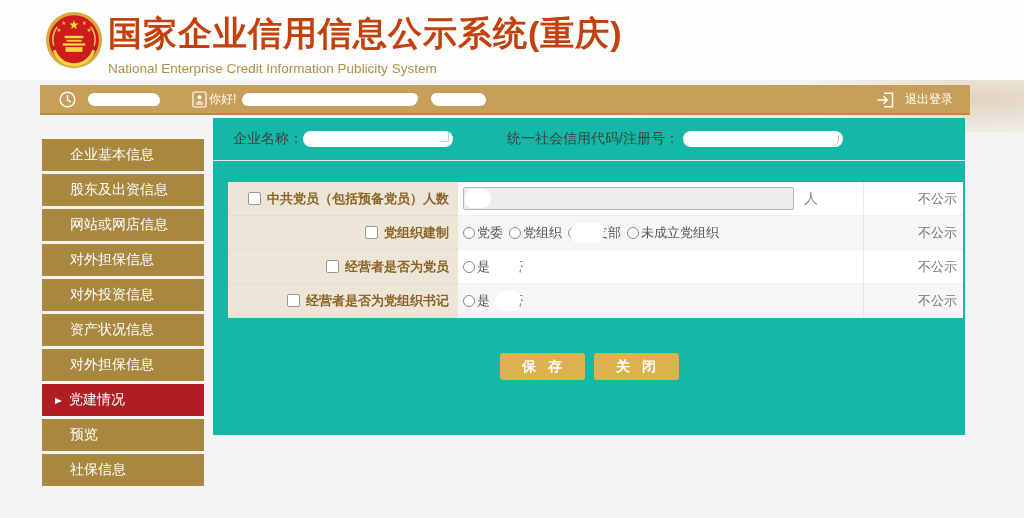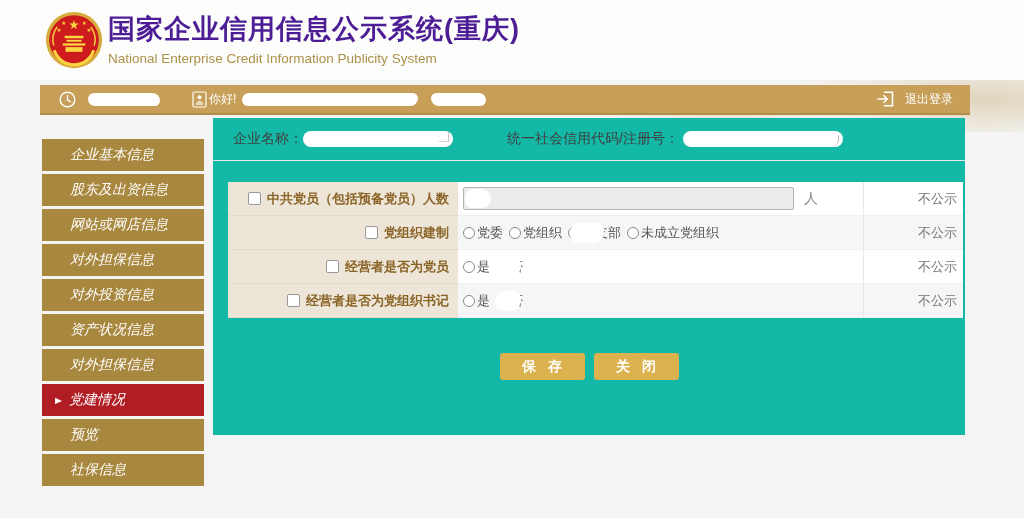"国家企业信用信息公示系统(重庆)" .app-title { color: #4c1d95 -> #c2410c; font-size: 27px -> 34px }
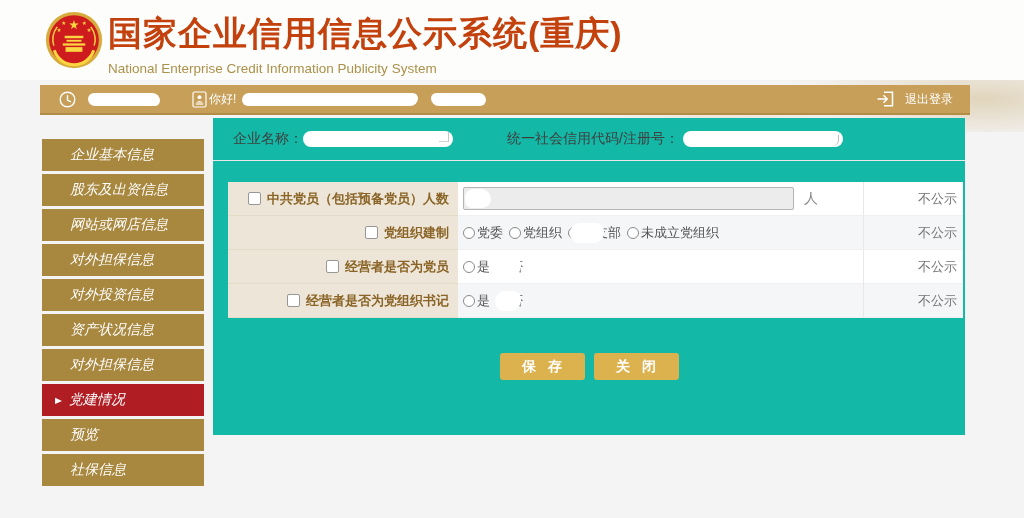"退出登录" .logout { align-items: flex-start -> flex-end }
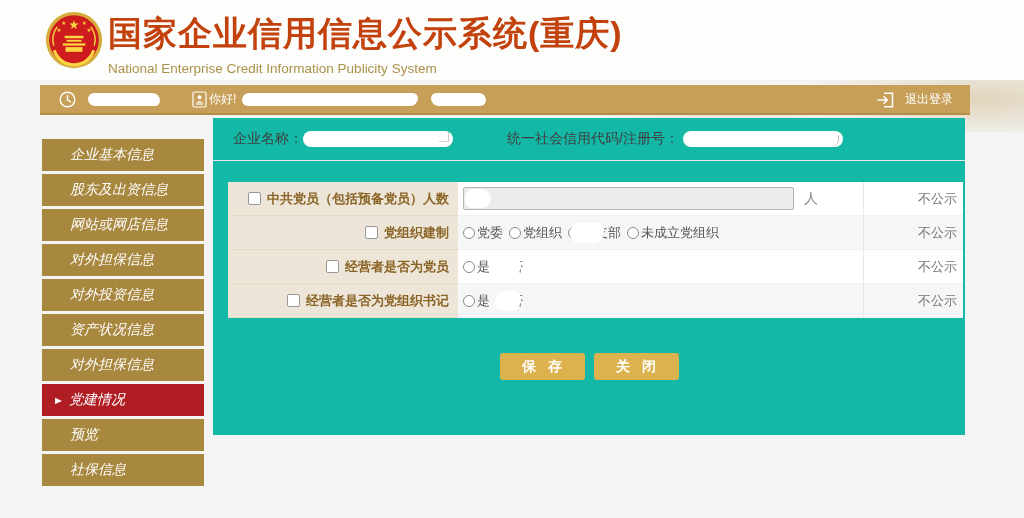"企业基本信息" .sidebar { font-style: italic -> none }
